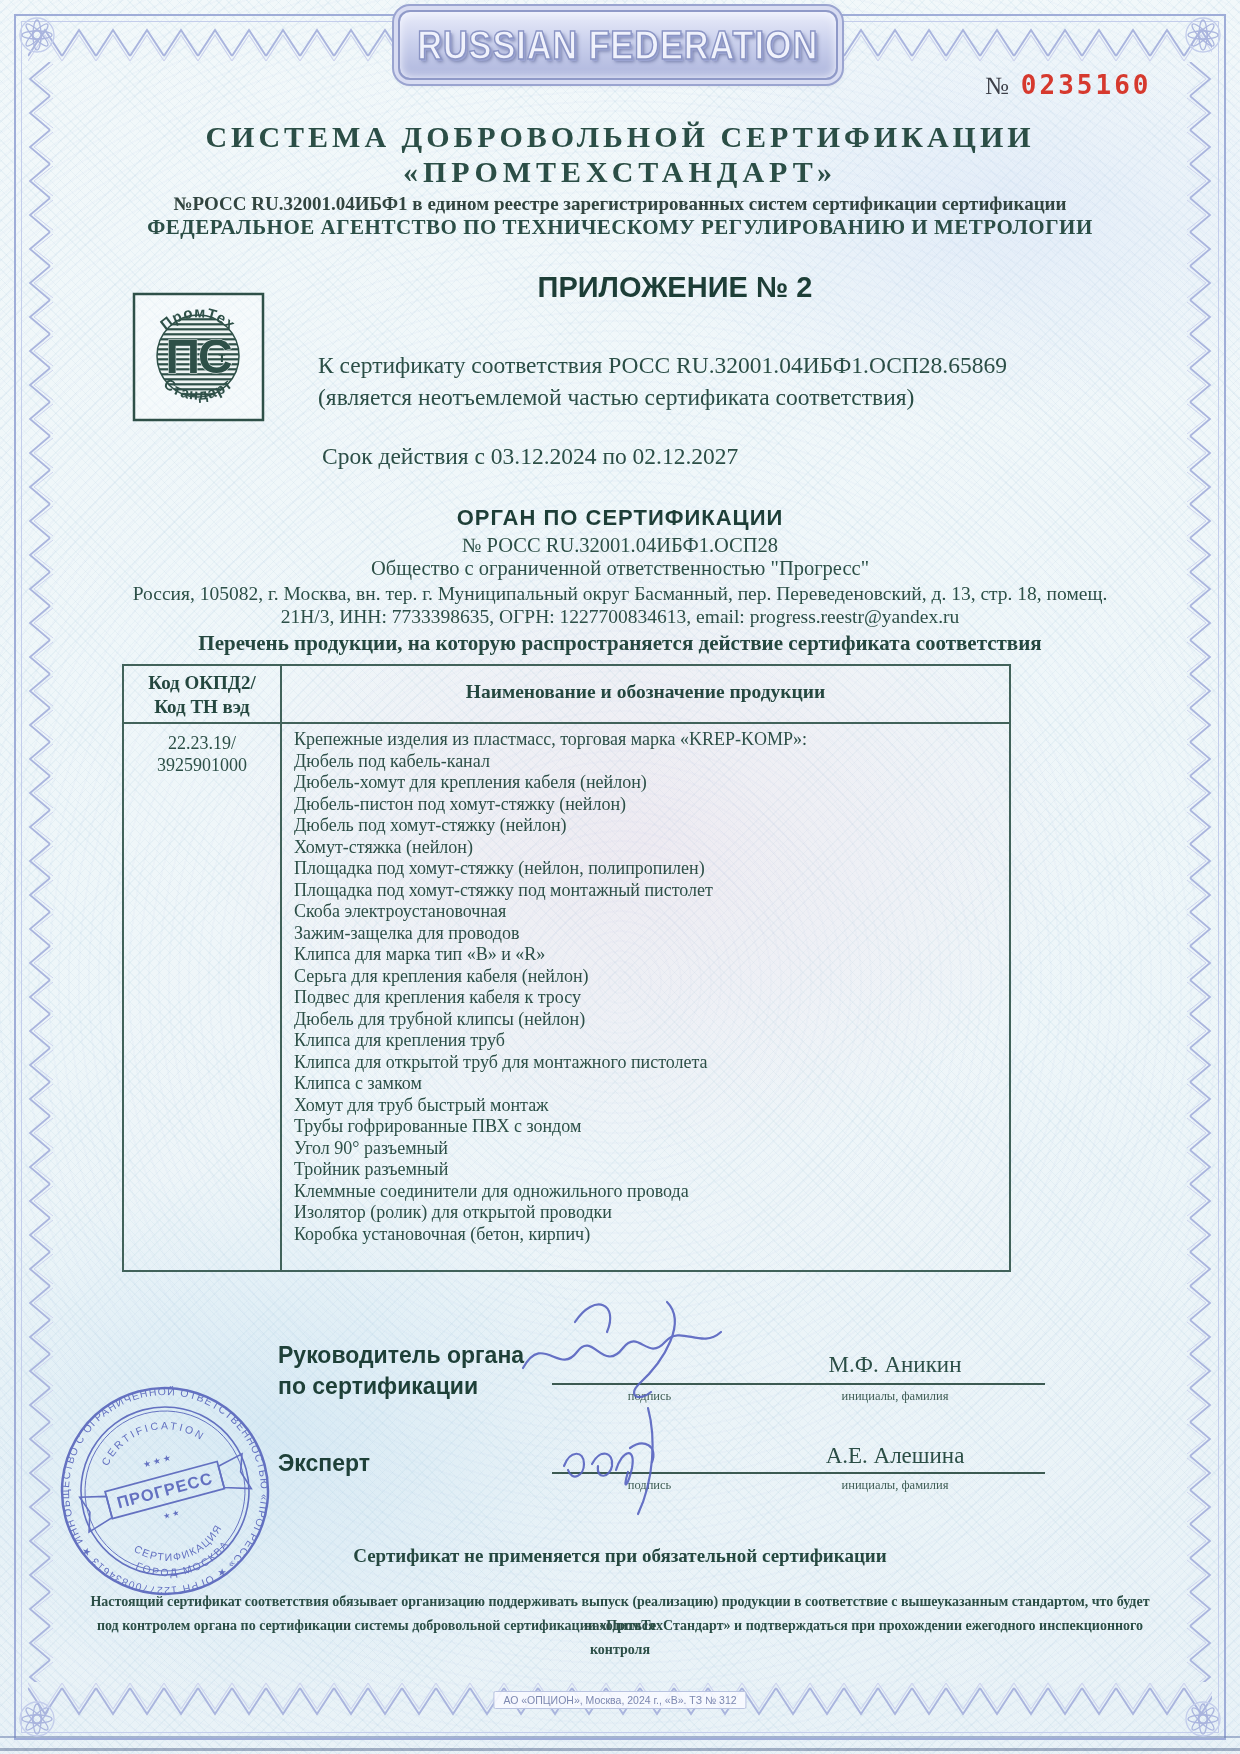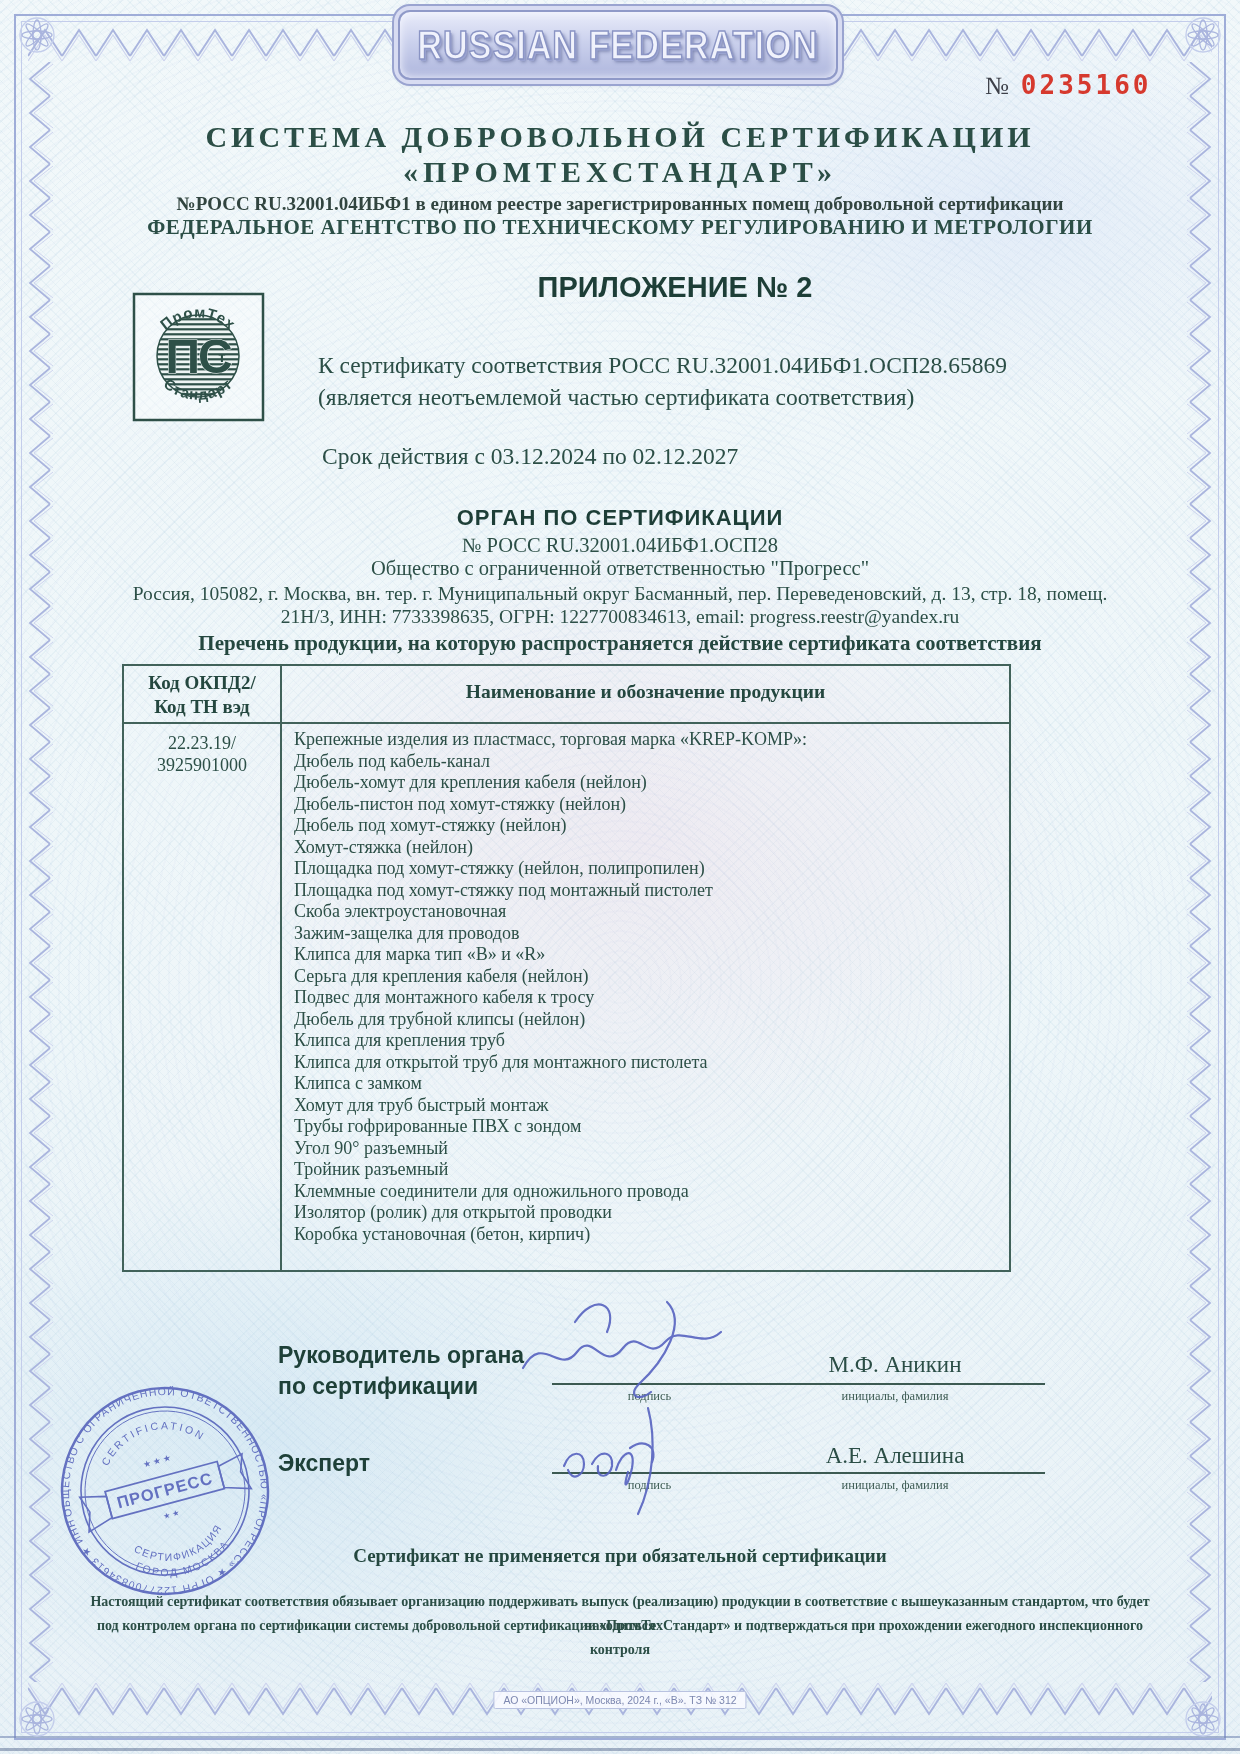"№РОСС RU.32001.04ИБФ1 в едином реестре" div.ctr { text: помещ добровольной -> систем сертификации }
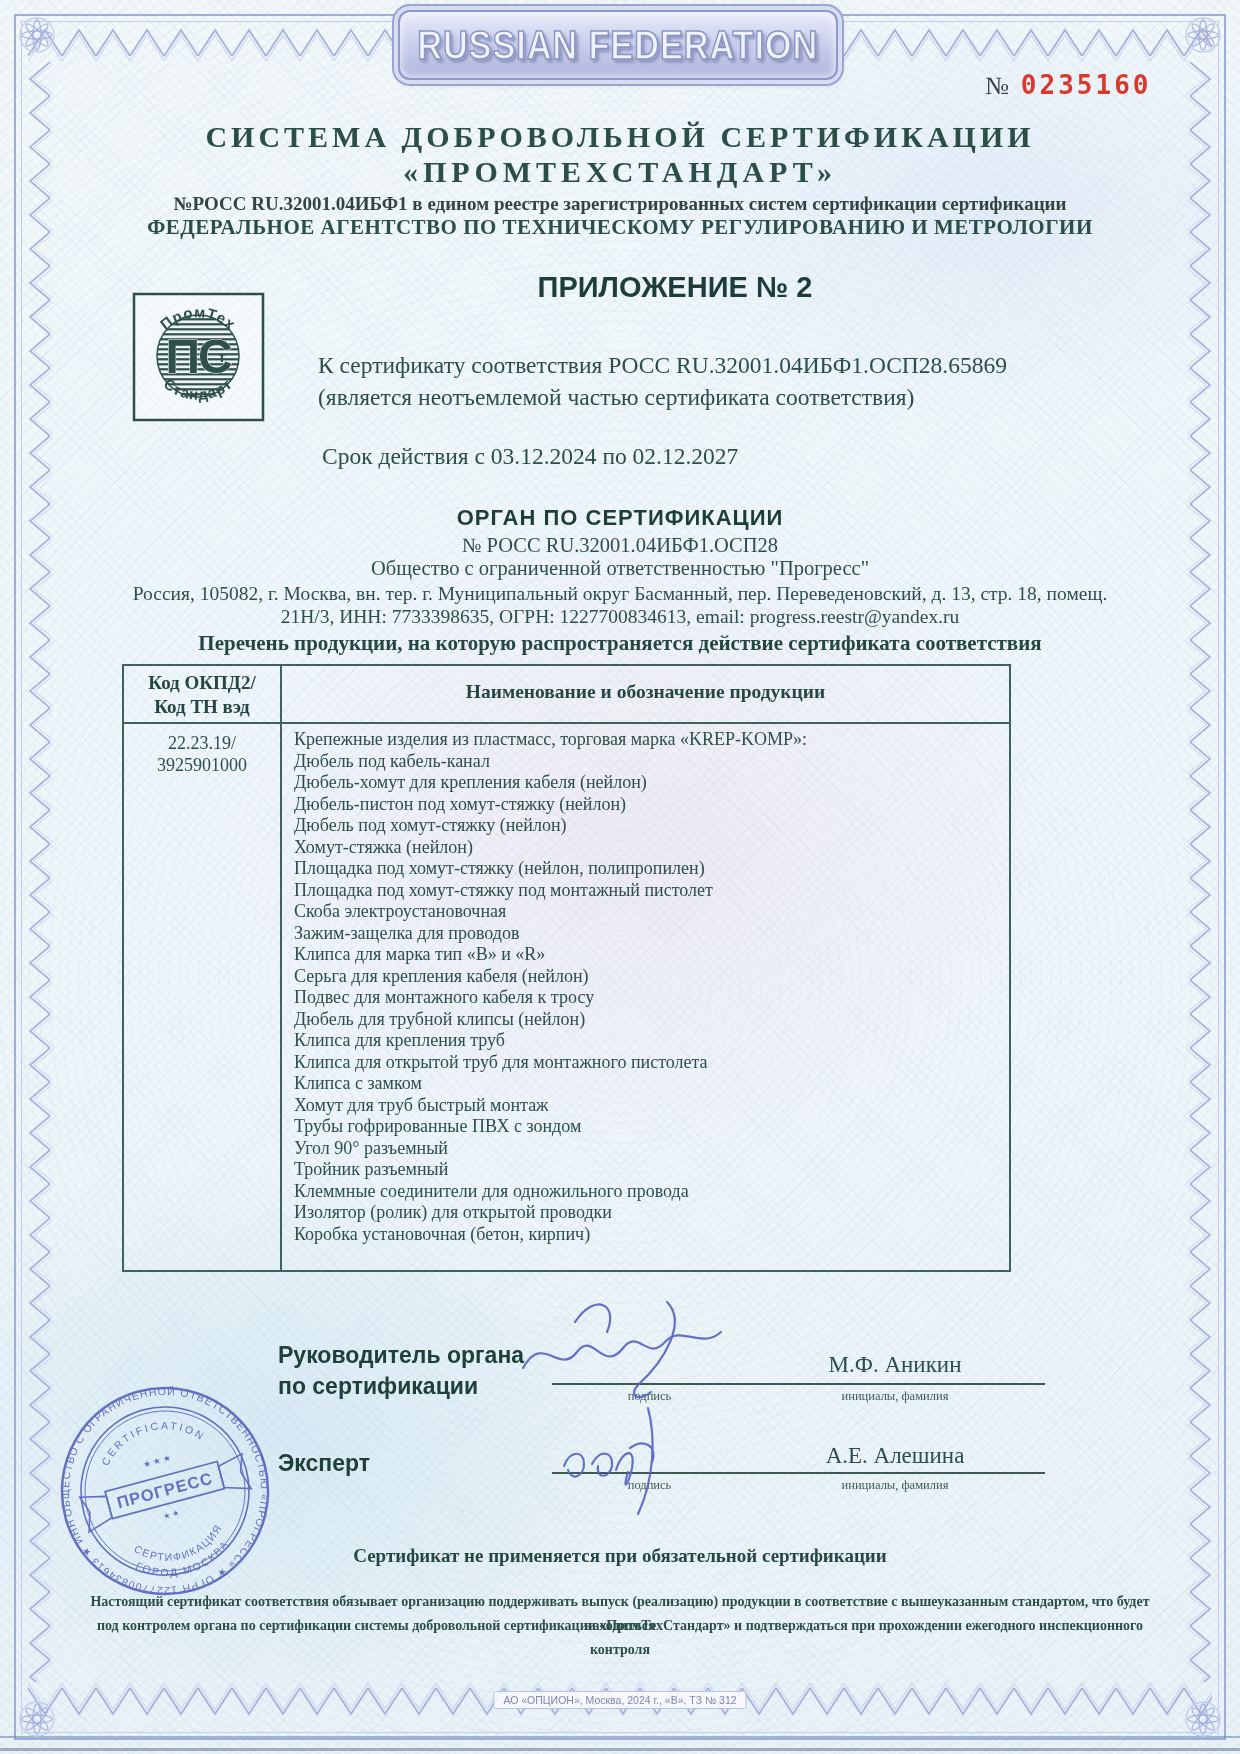"Подвес для монтажного кабеля к" div.product-line { text: монтажного -> крепления }
